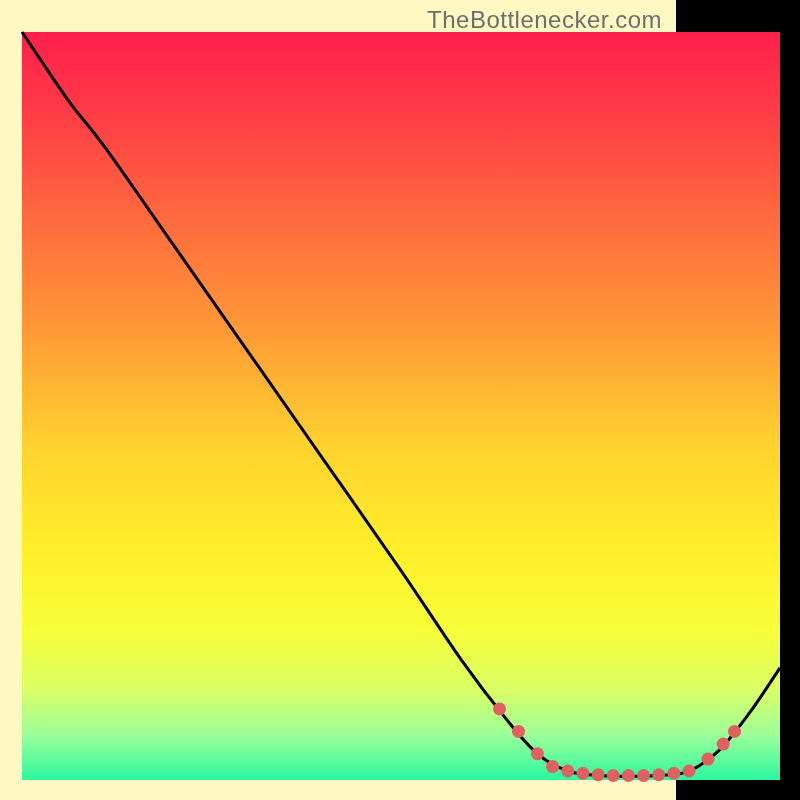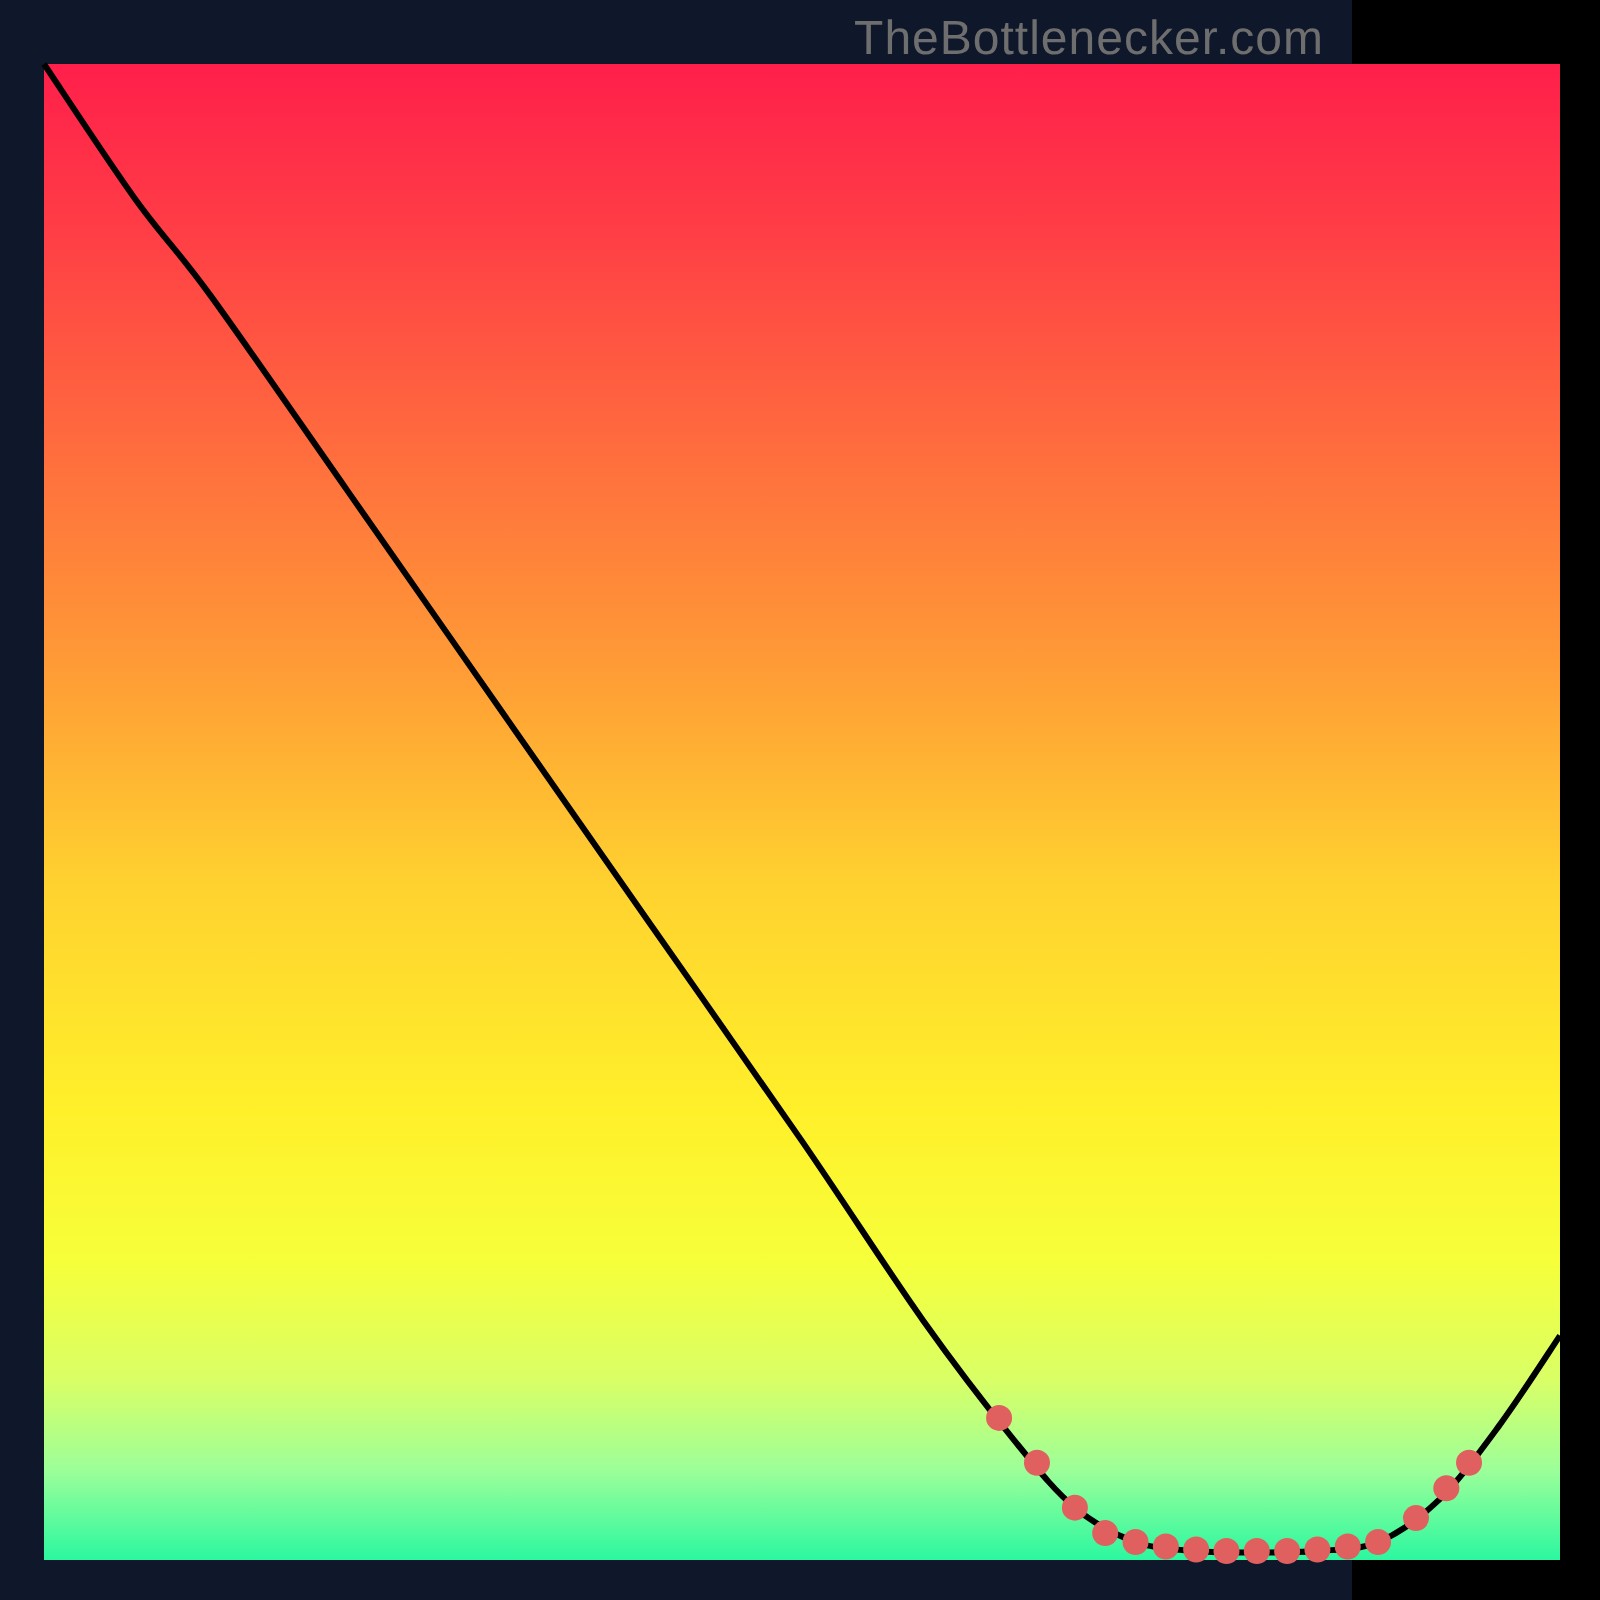"TheBottlenecker.com" .stage { background: #0f172a -> #fef9c3 }
